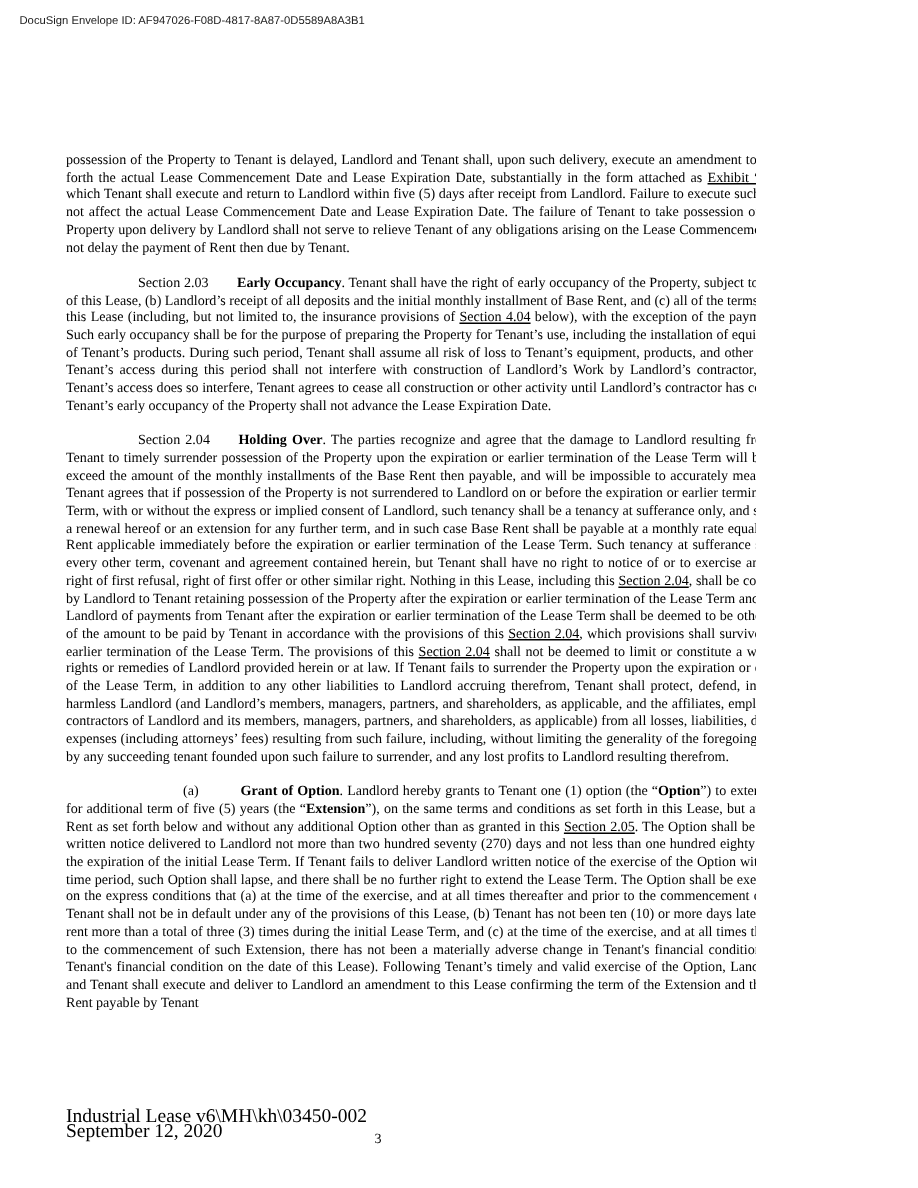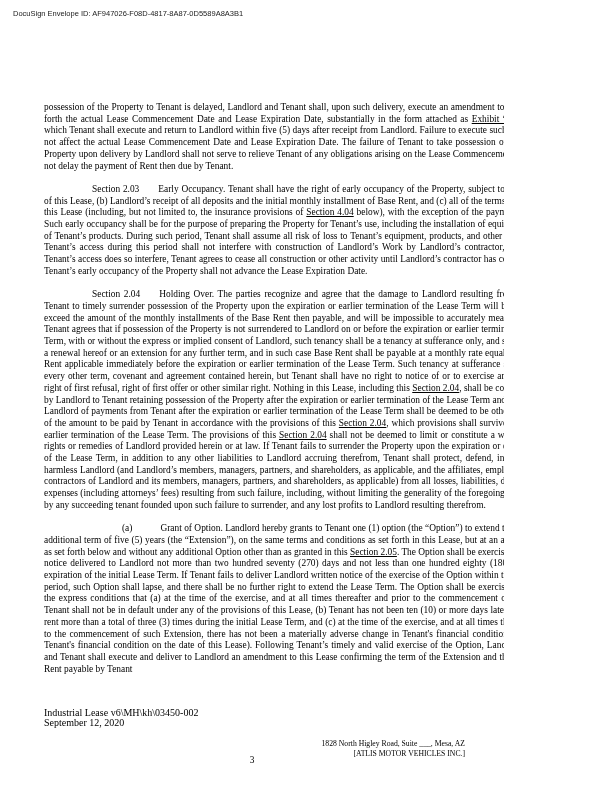"Early Occupancy" .run-b { font-weight: normal -> bold }
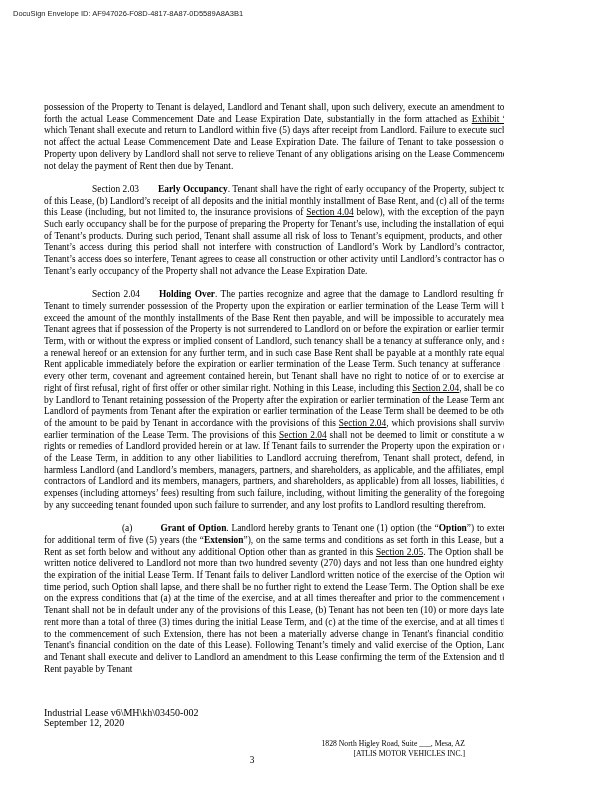"Industrial Lease v6\MH\kh\03450-002" .footer-left { font-size: 10px -> 13px; top: 708px -> 739px }
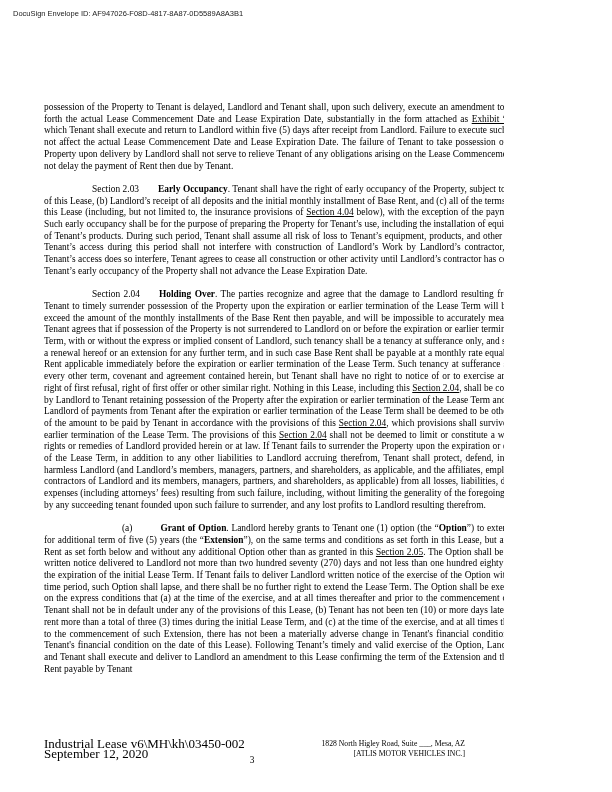"1828 North Higley Road, Suite" div.footer-right { html: <div> <div>1828 North Higley Road, Suite ___, Mesa, AZ</div> <div>[ATLIS MOTOR VEHICLES INC.]</div> </div> -> none }
